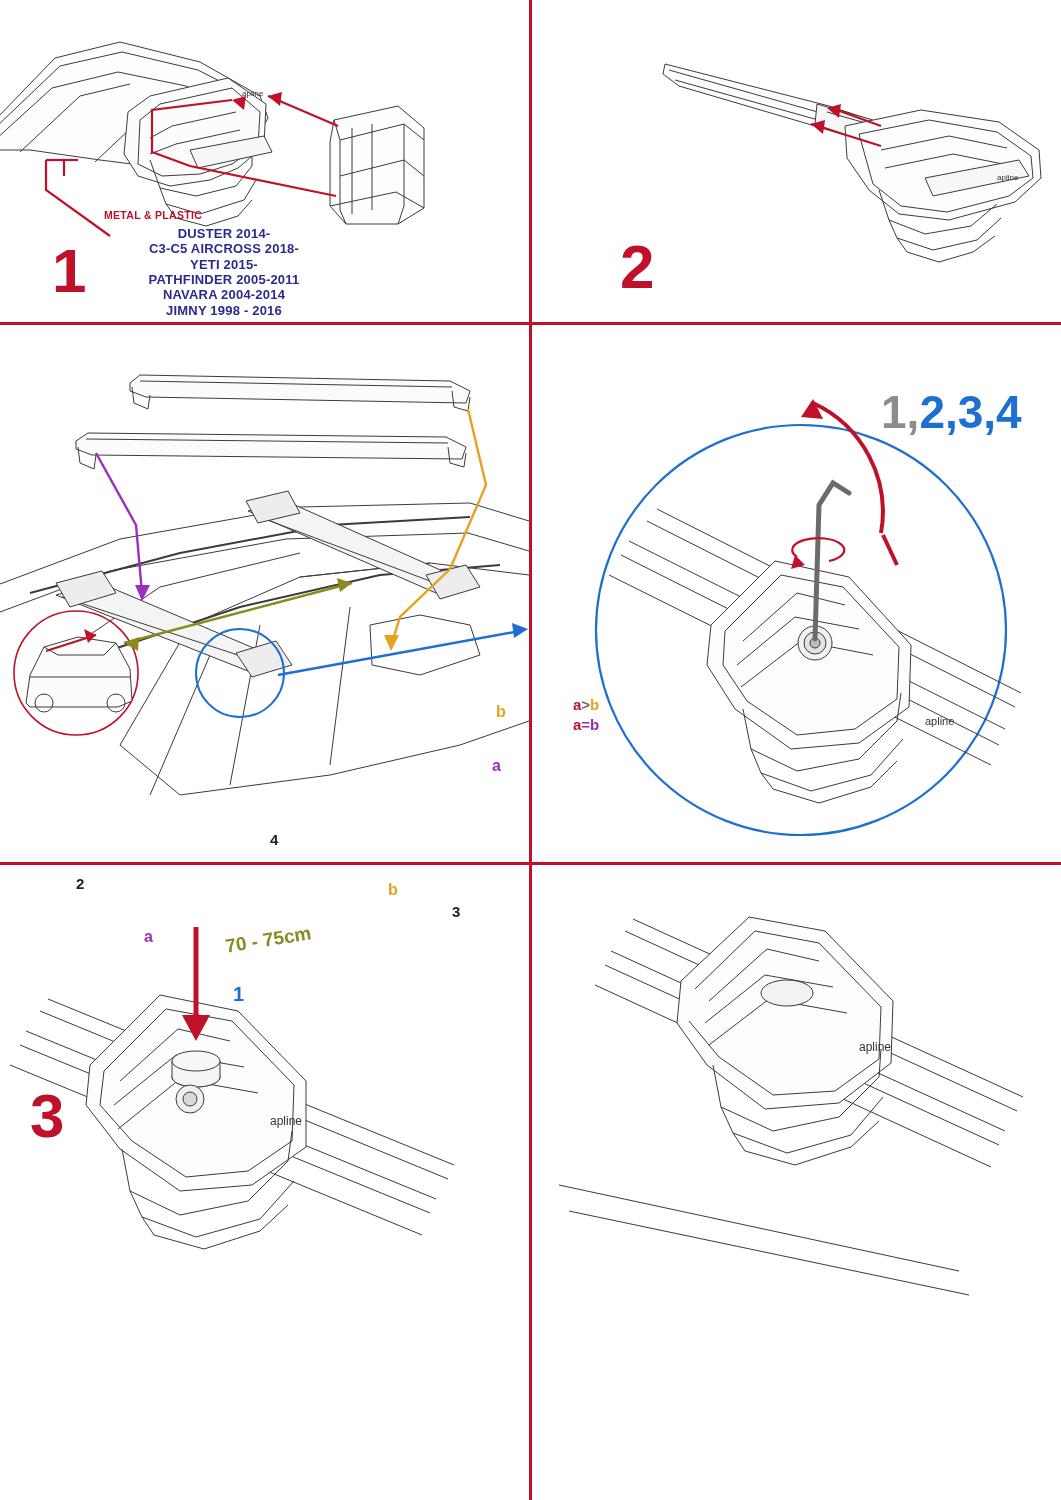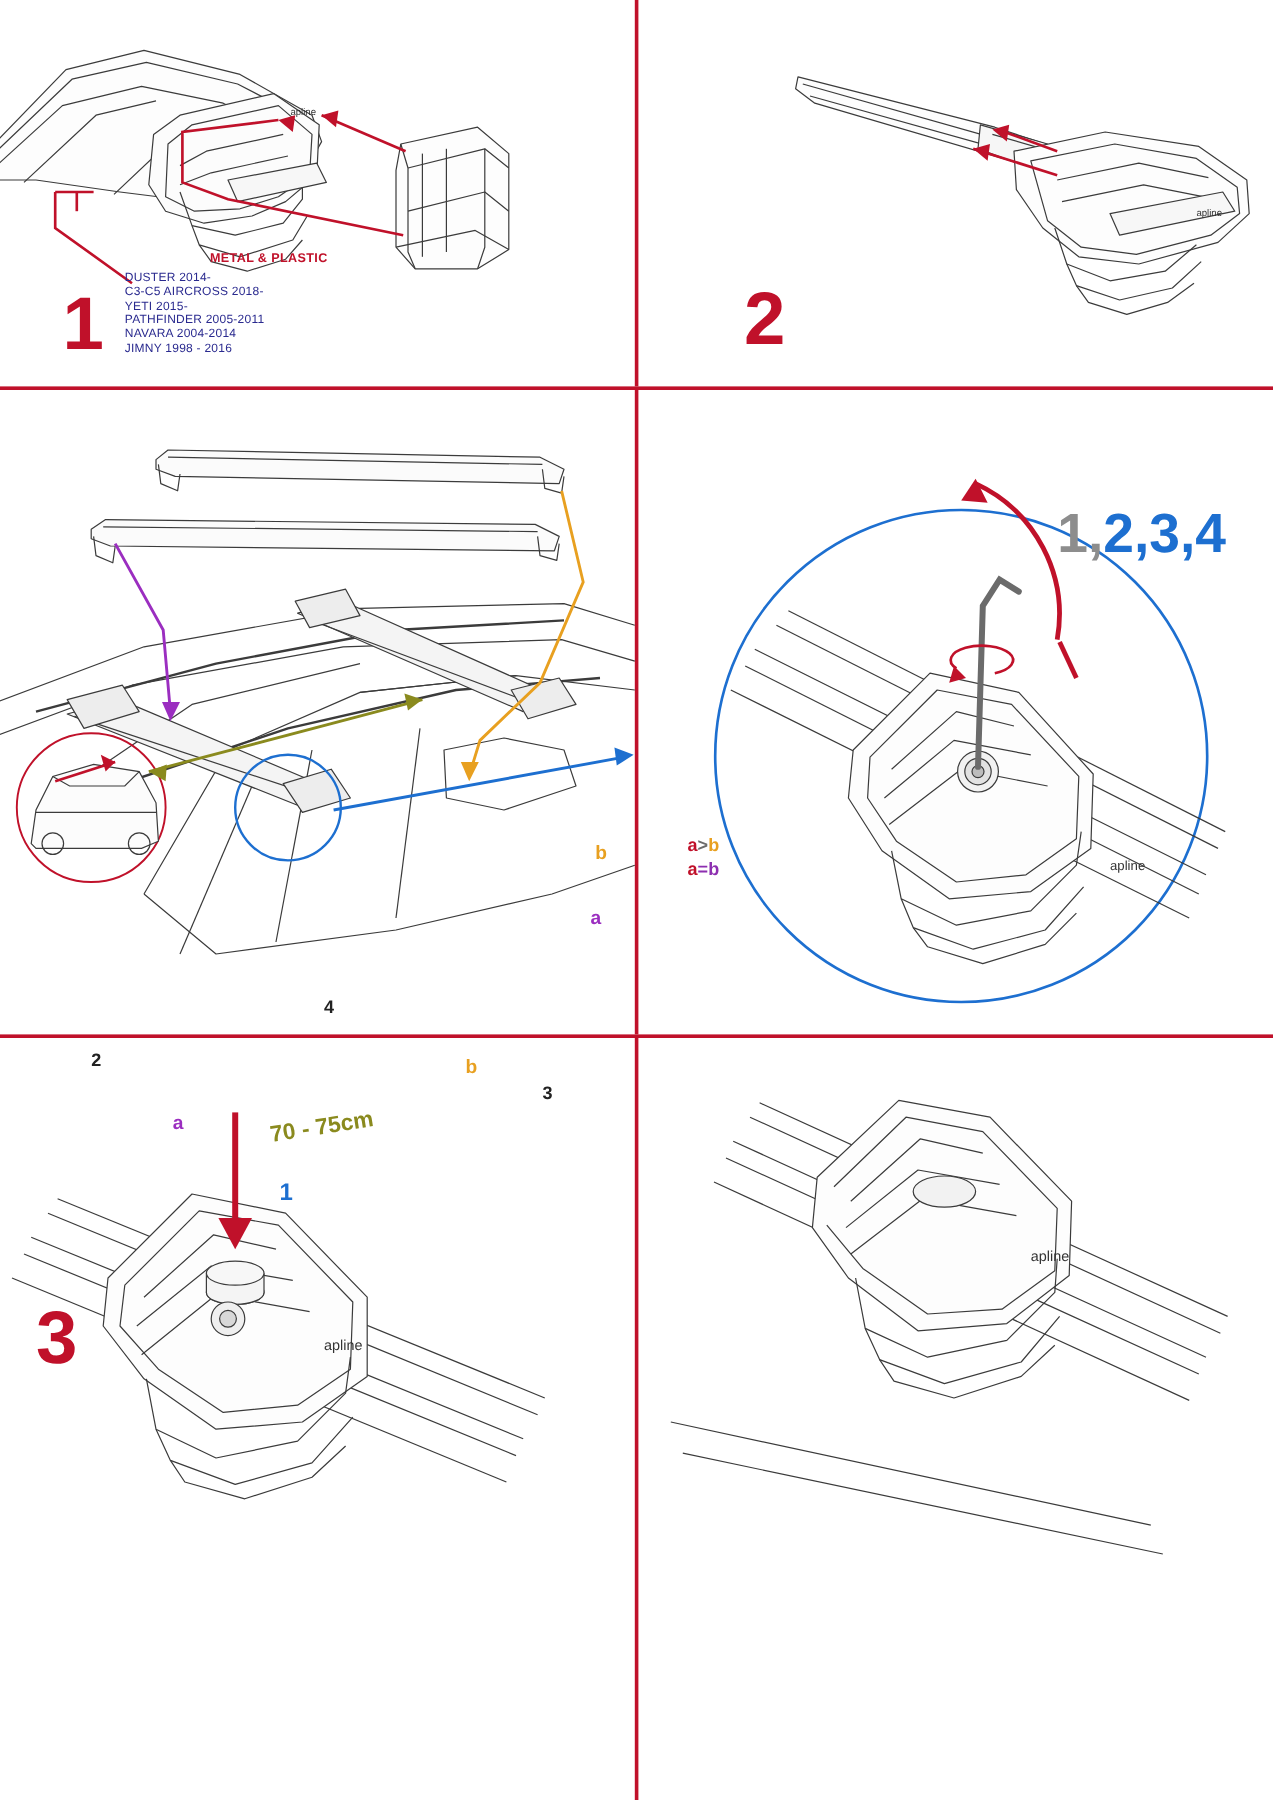"METAL & PLASTIC" .metal-txt { text-align: center -> none }
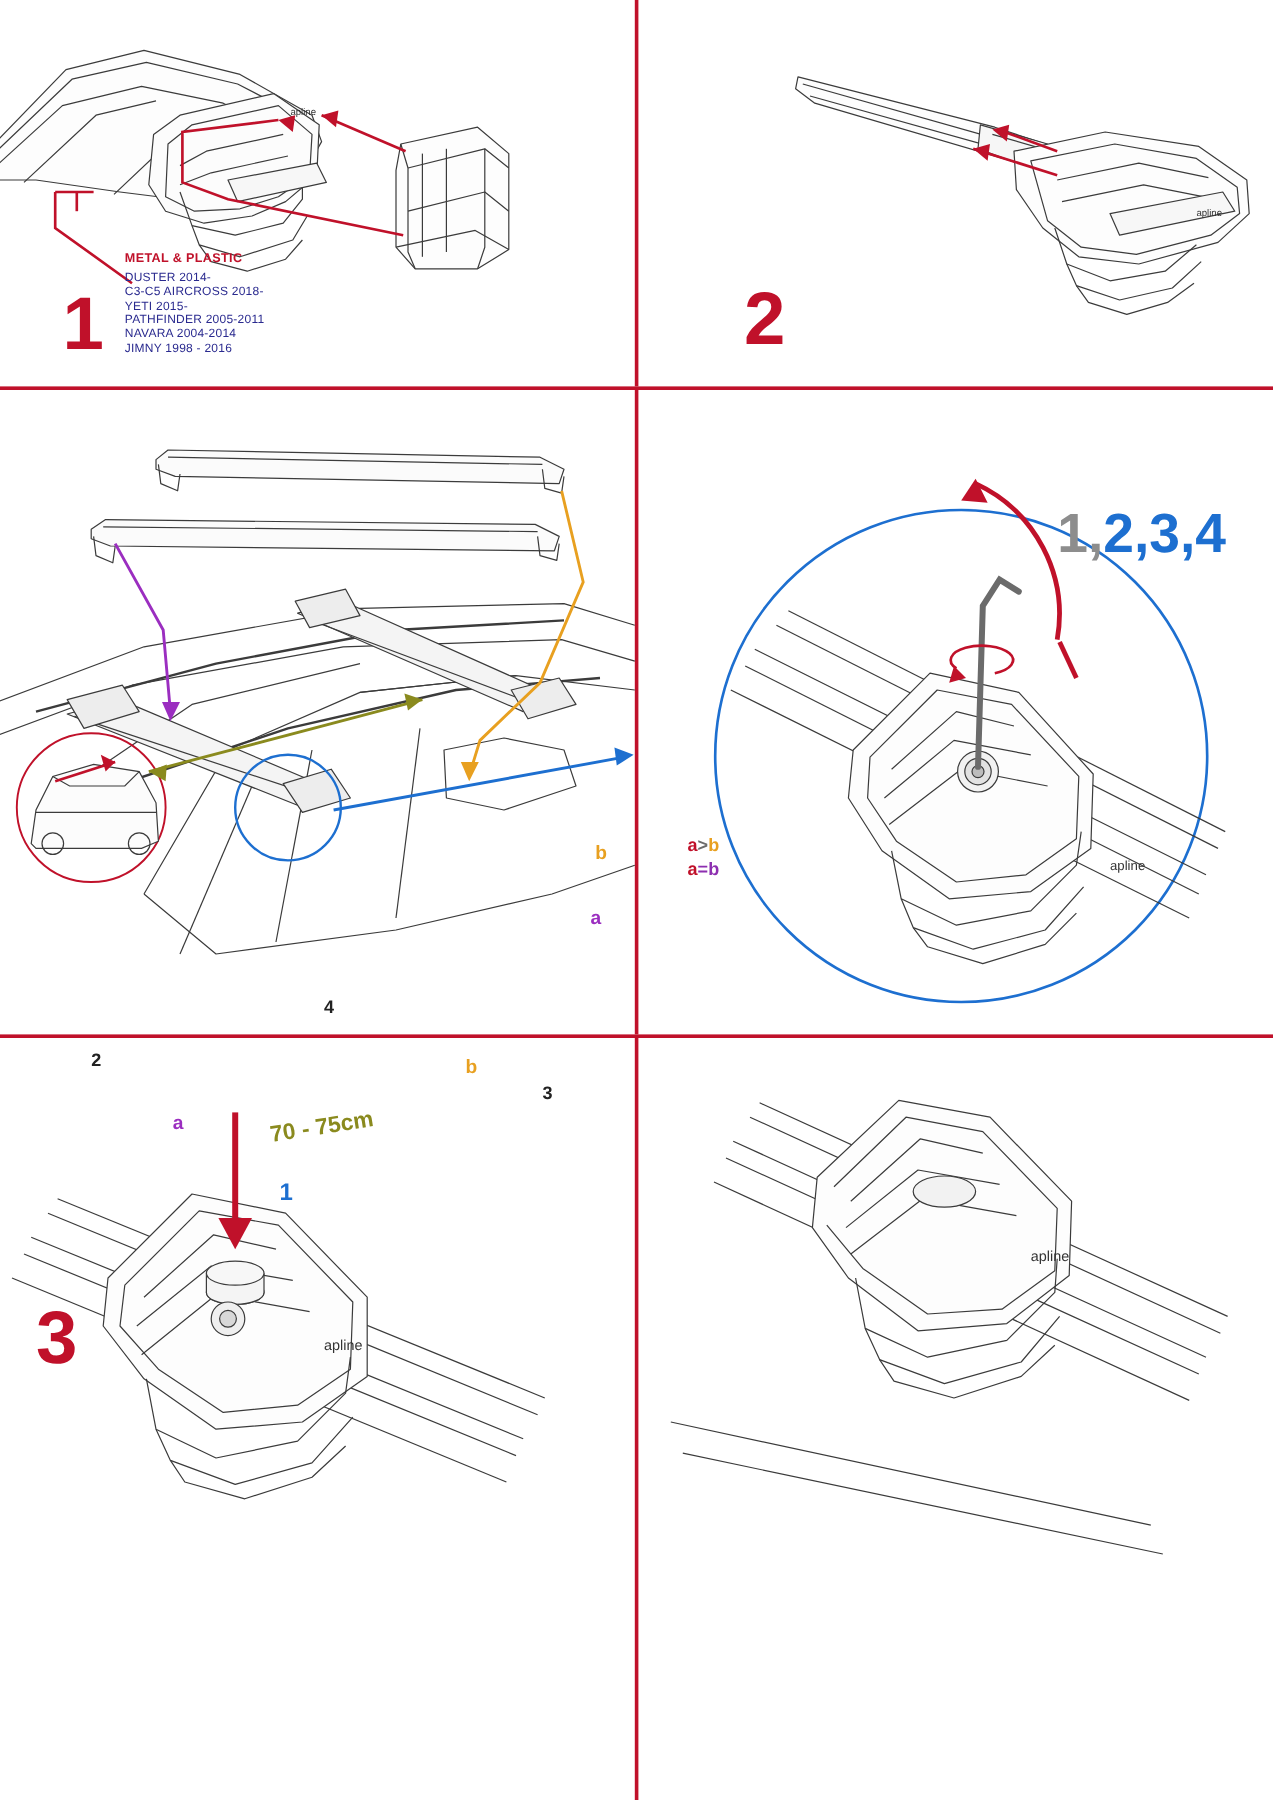"DUSTER 2014-" .vehicle-list { font-size: 10px -> 13px; font-weight: 400 -> 700; text-align: none -> center }
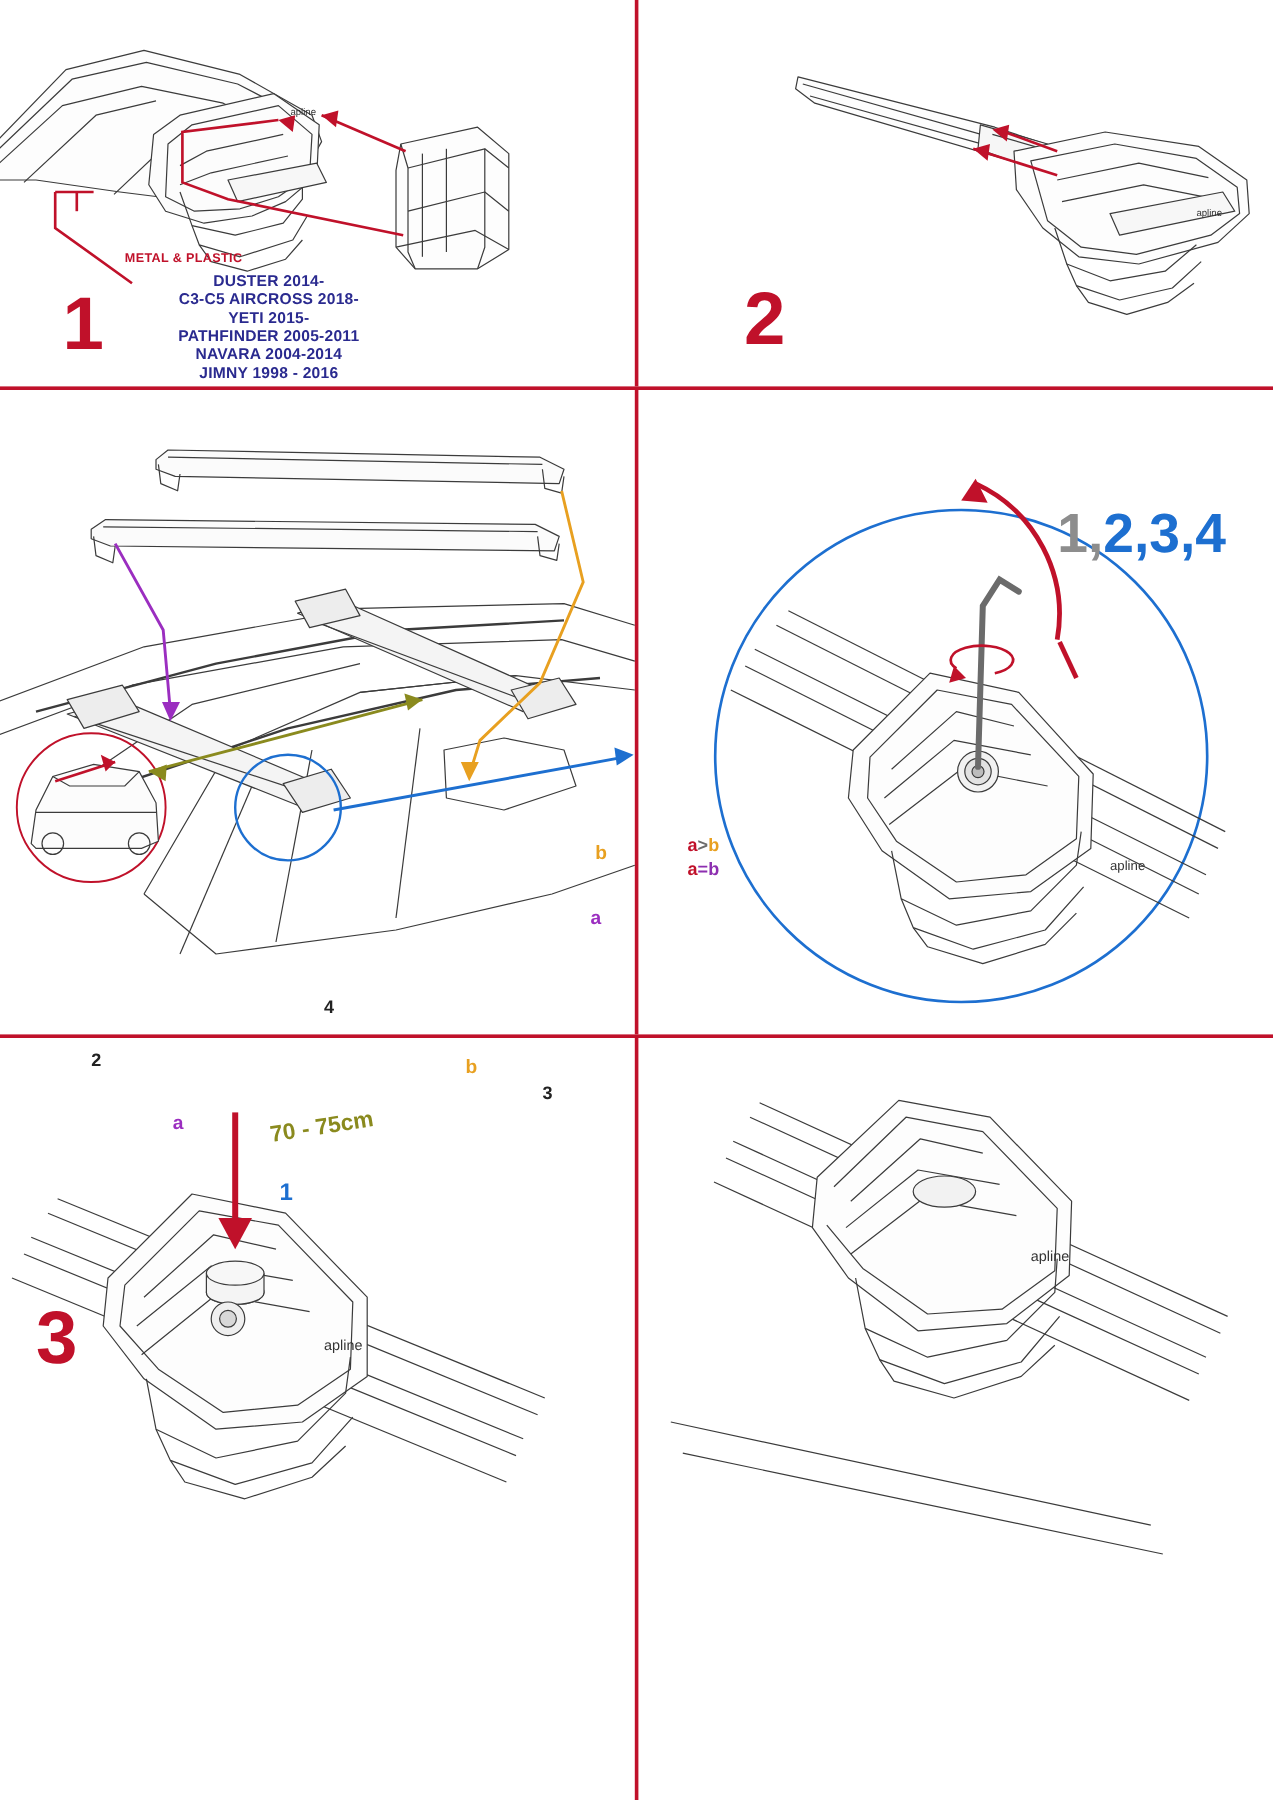"1,2,3,4" .big1234 { margin-top: 32px -> none }
